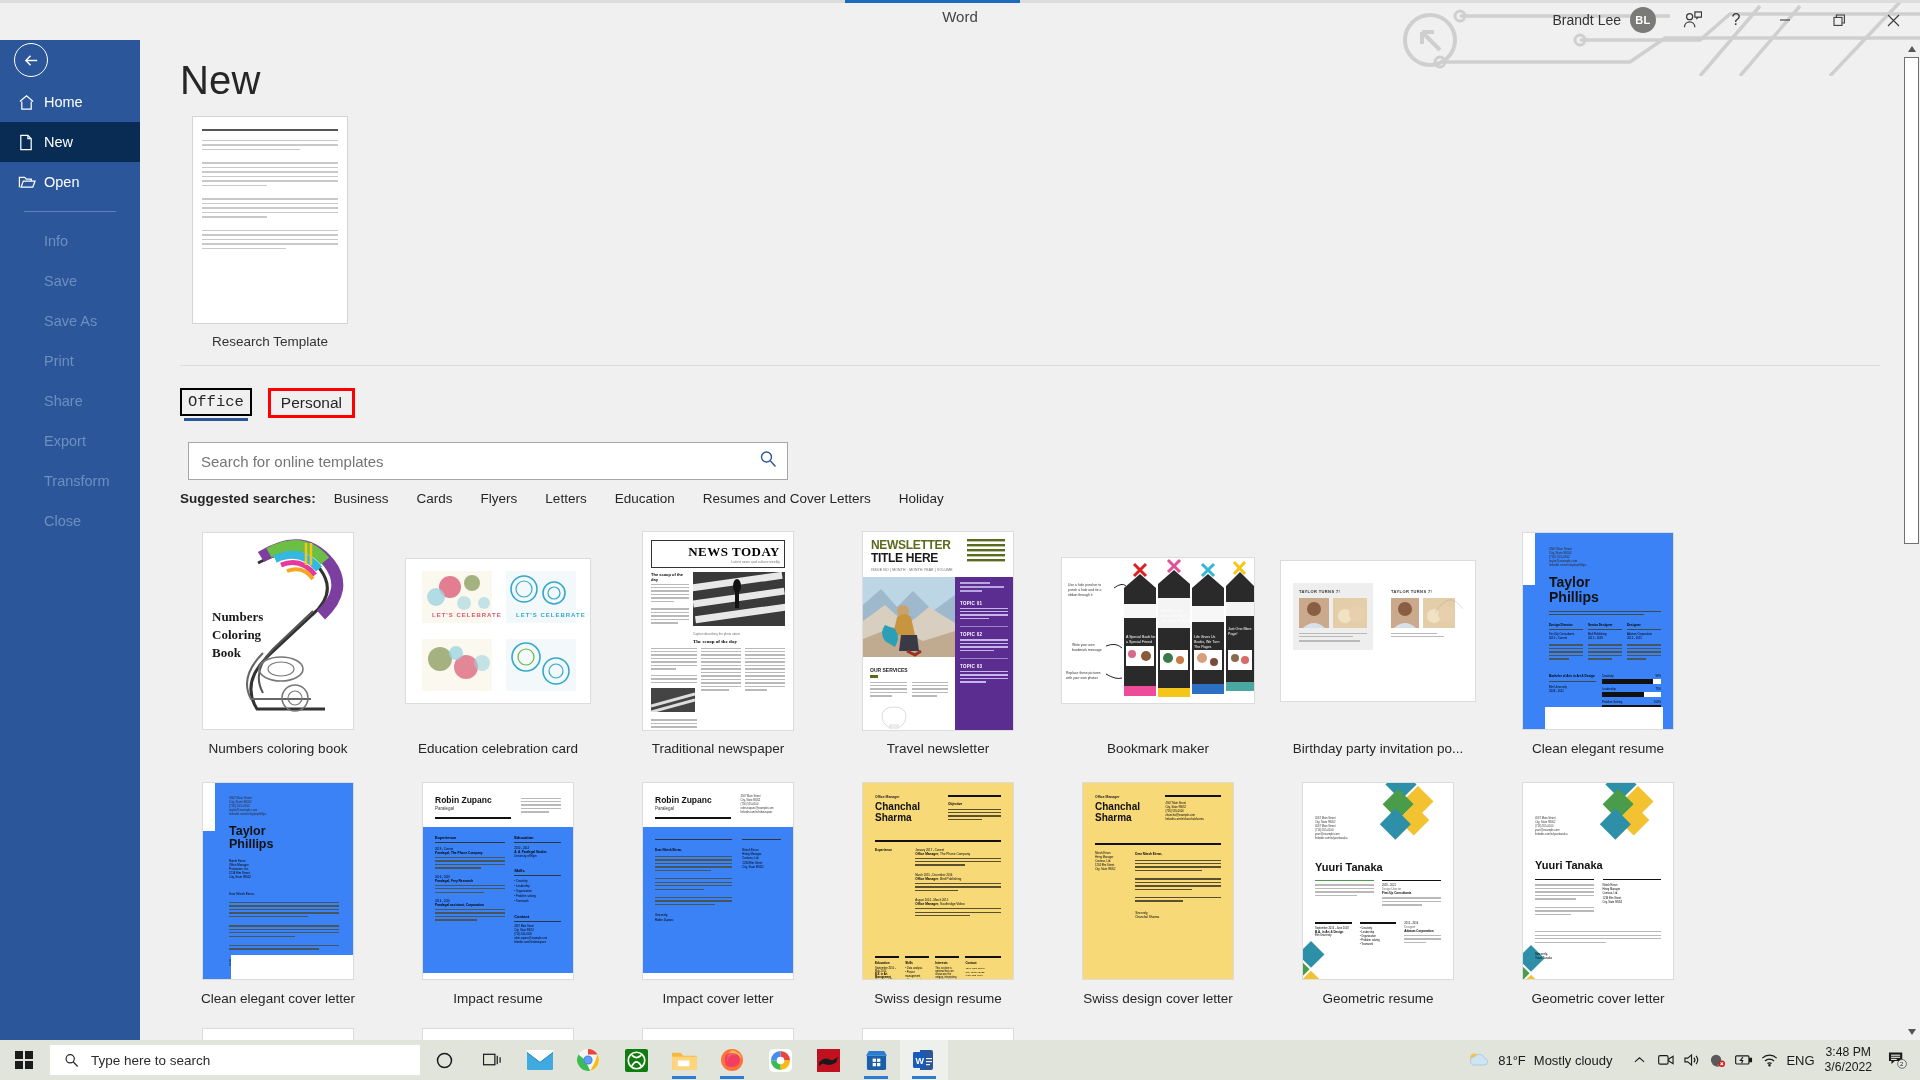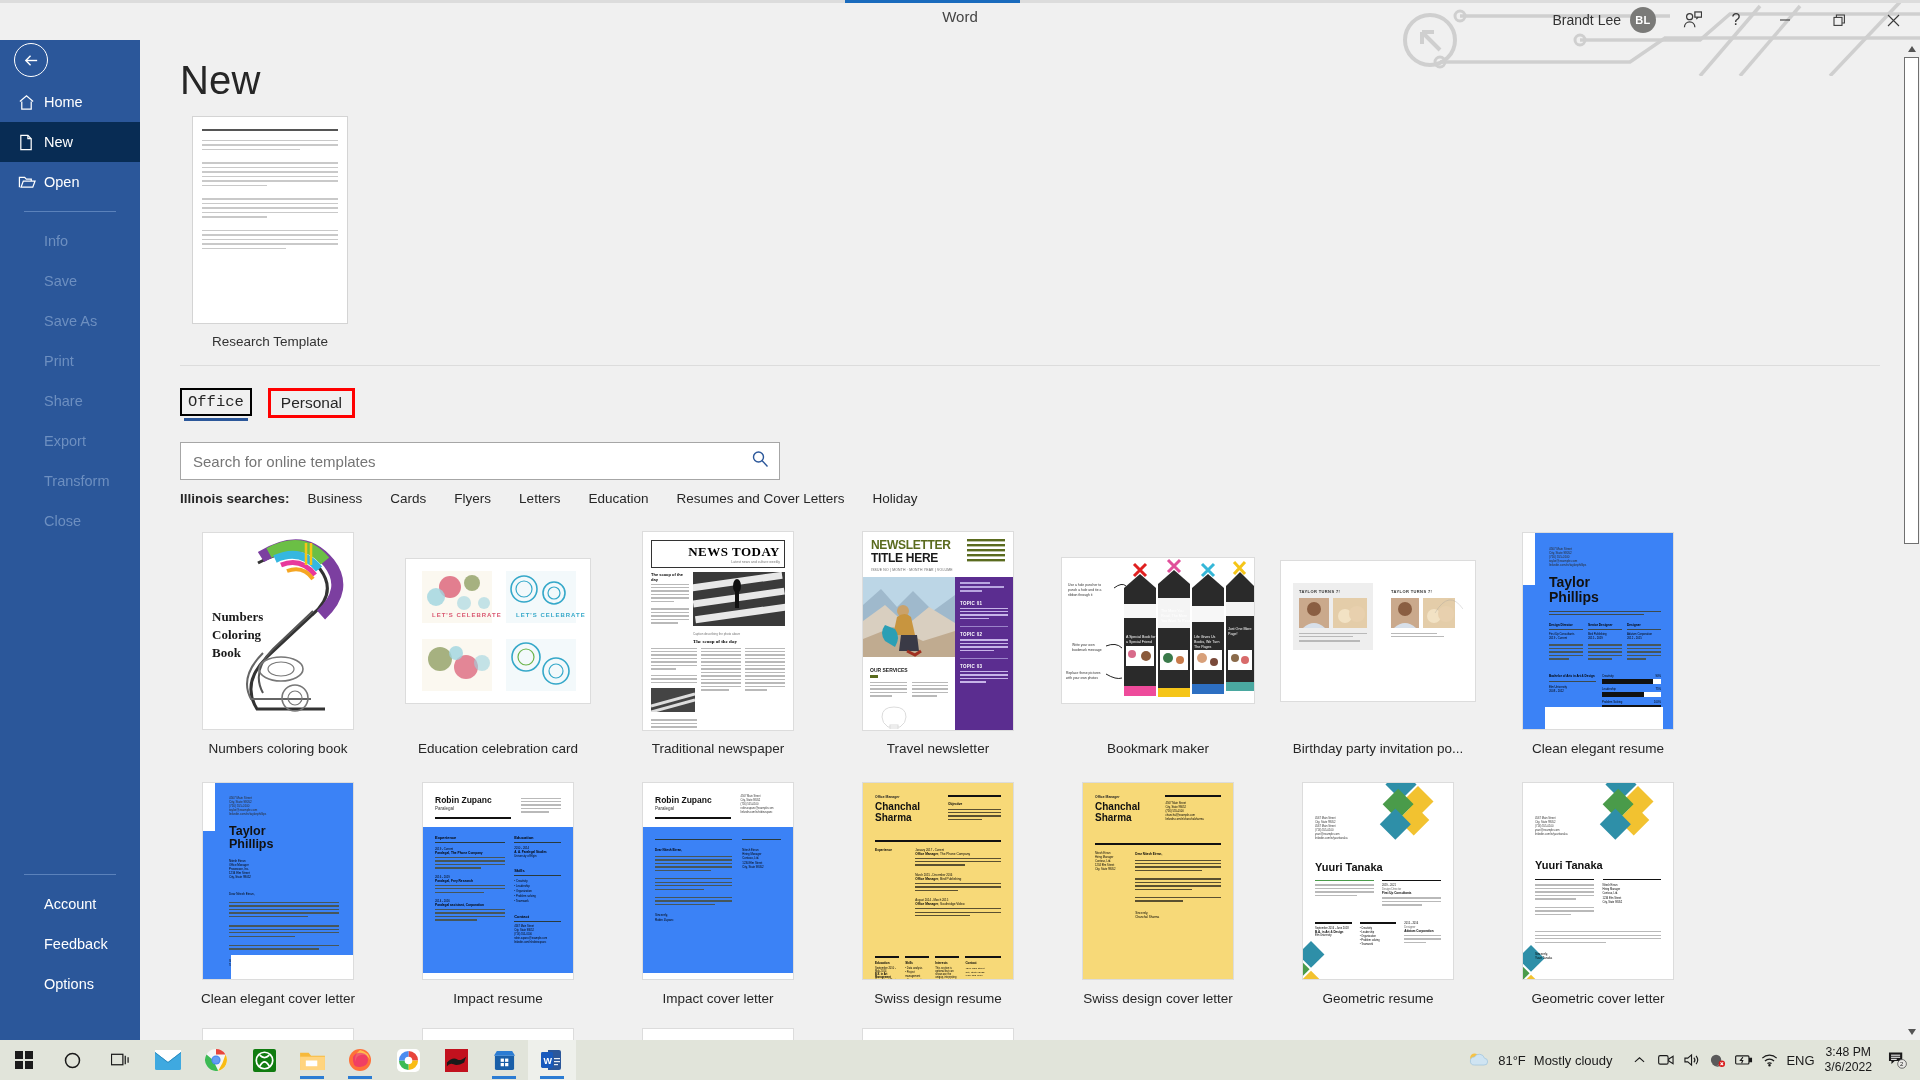"Search for online templates" .searchbox { margin-left: none -> 8px }
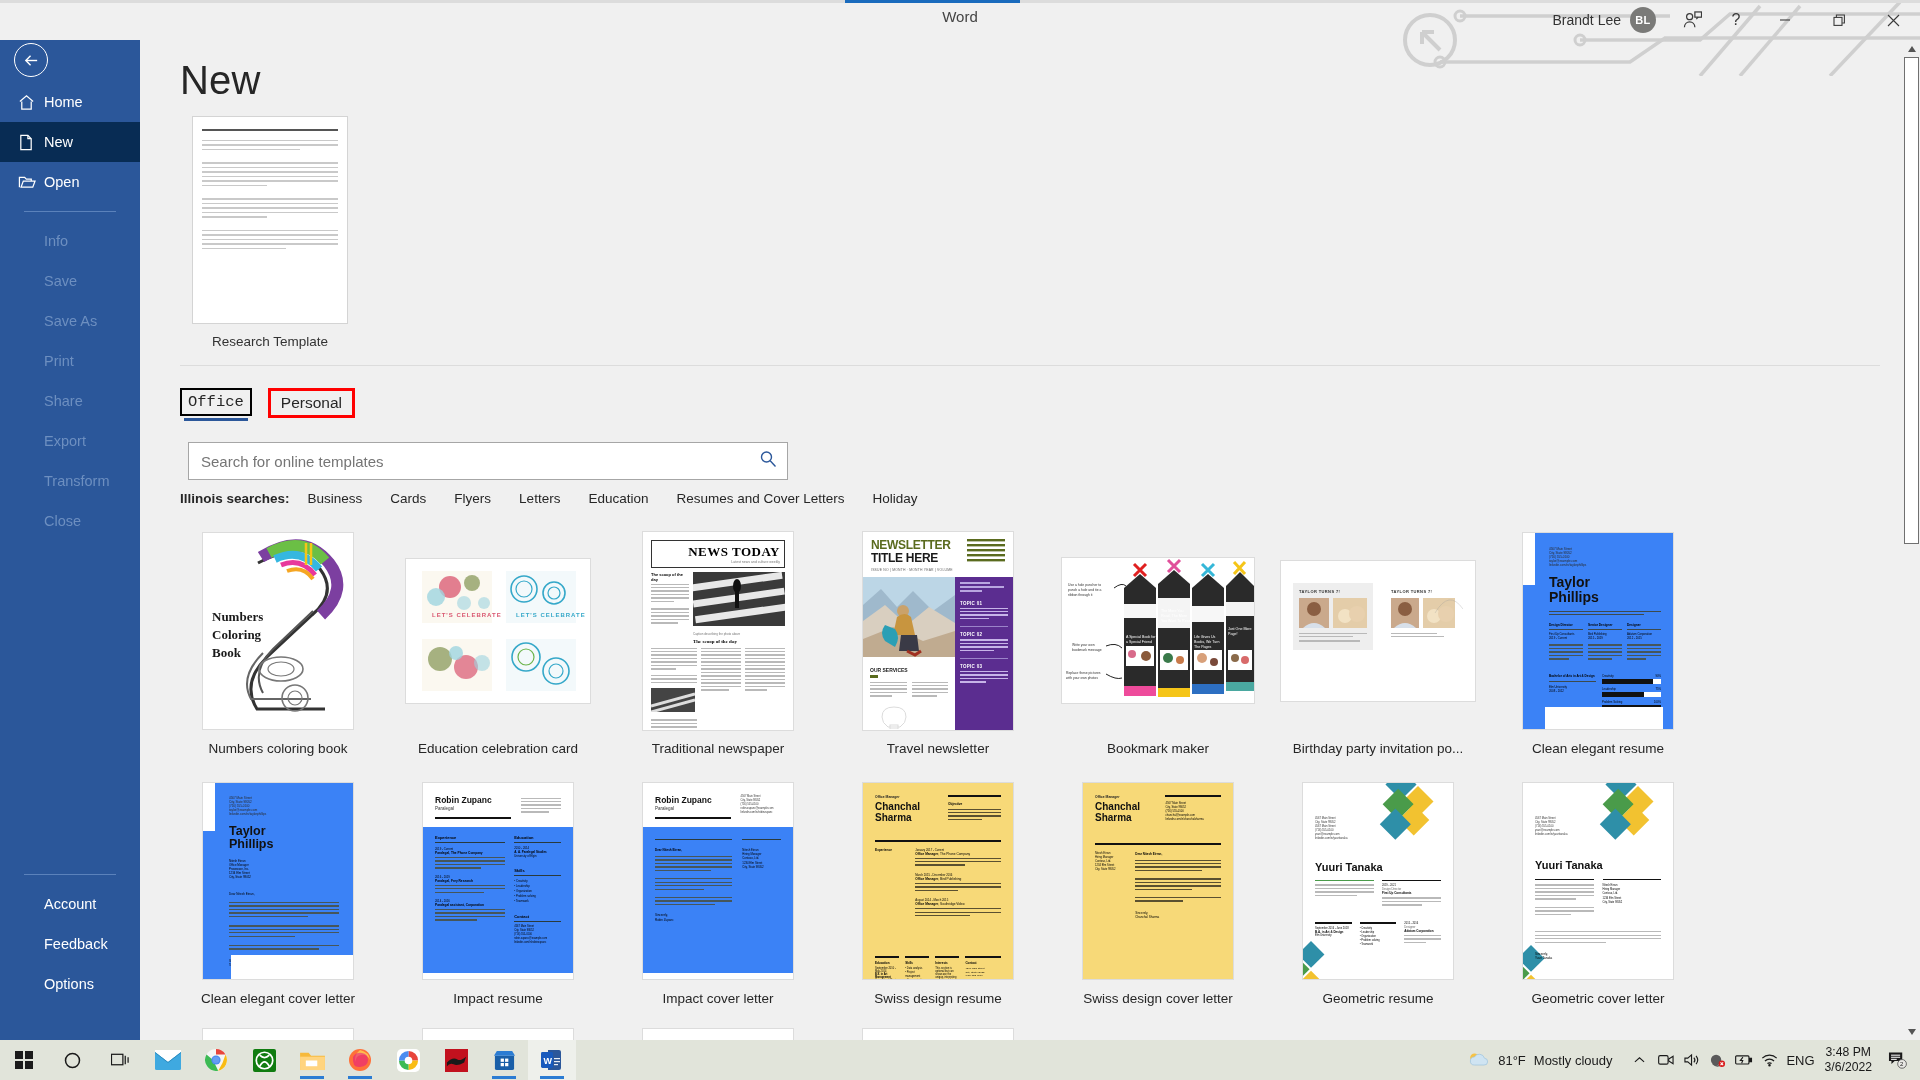"Illinois searches:" span.lbl { text: Illinois -> Suggested }
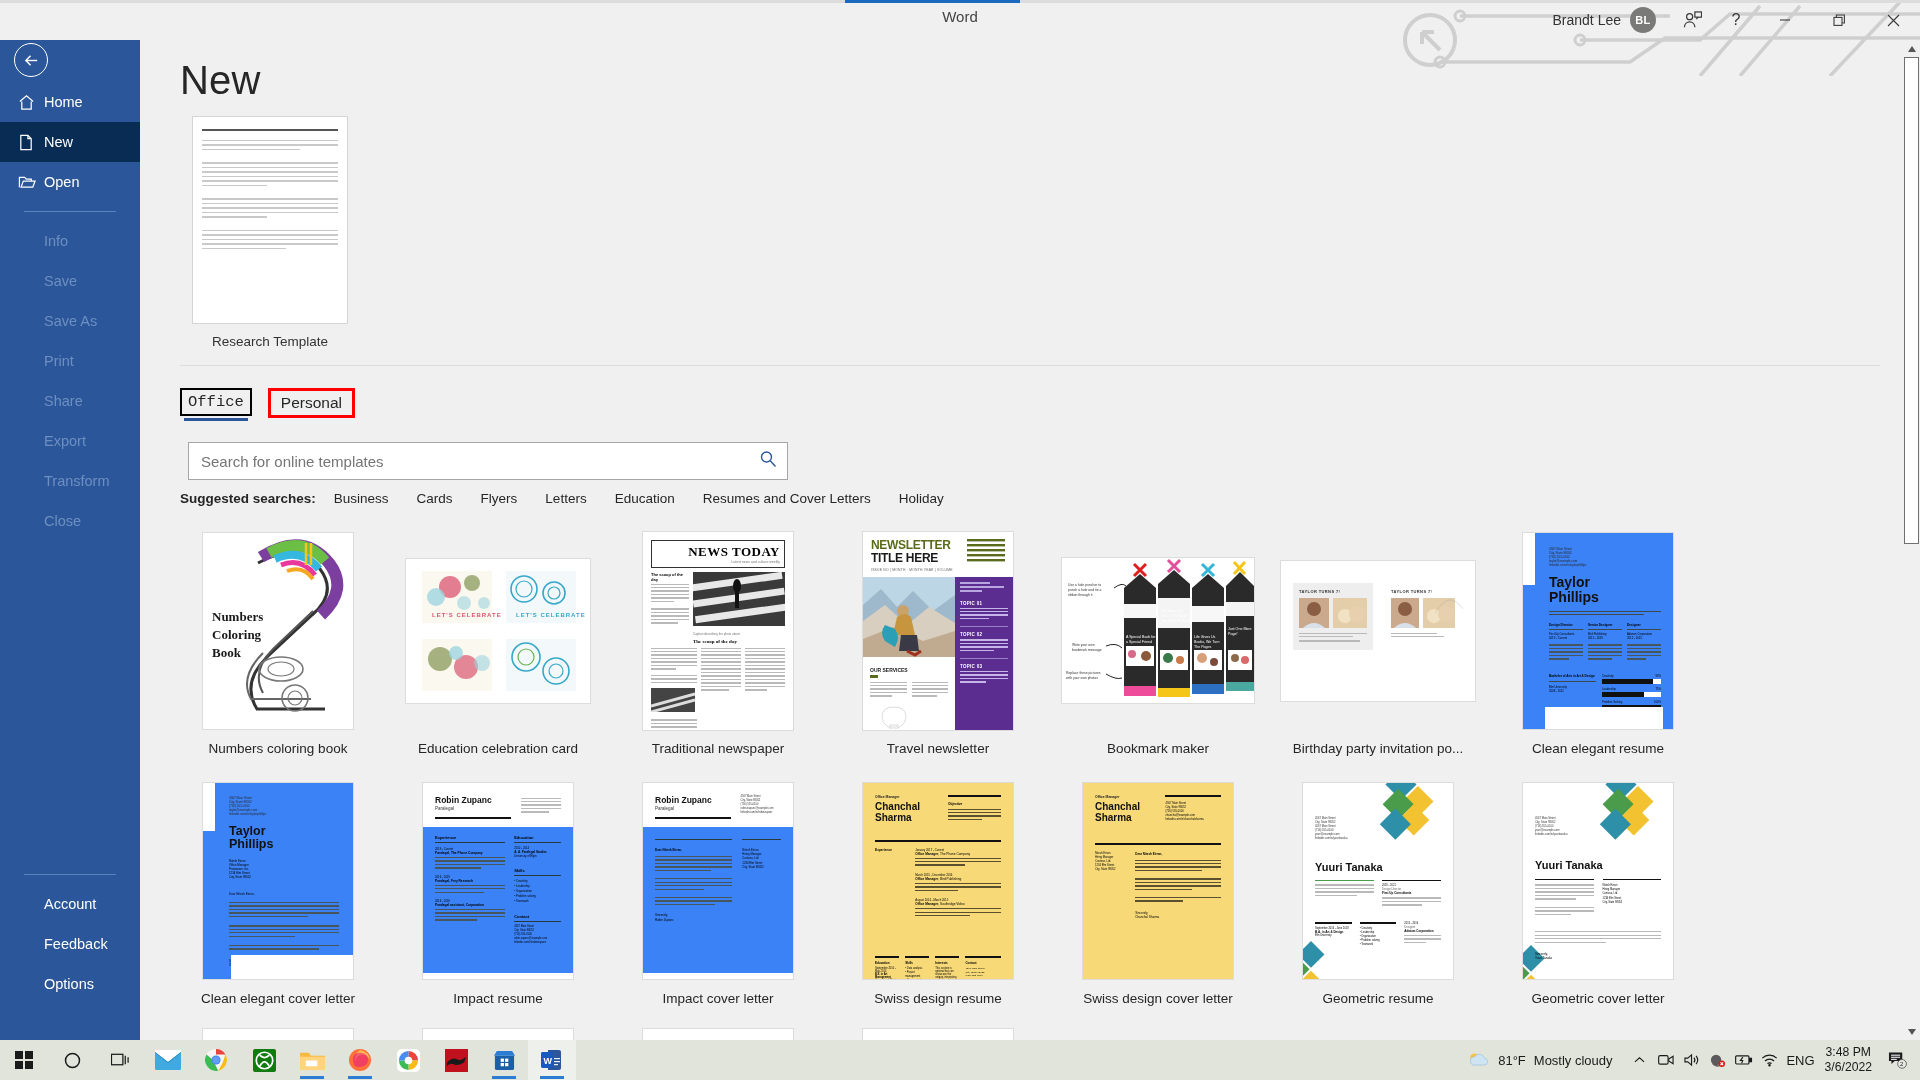"Account" div.nav-bottom { html: <div> <div></div> <div> <span>Account</span> </div> <div> <span>Feedback</span> </div> <div> <span>Options</span> </div> </div> -> none }
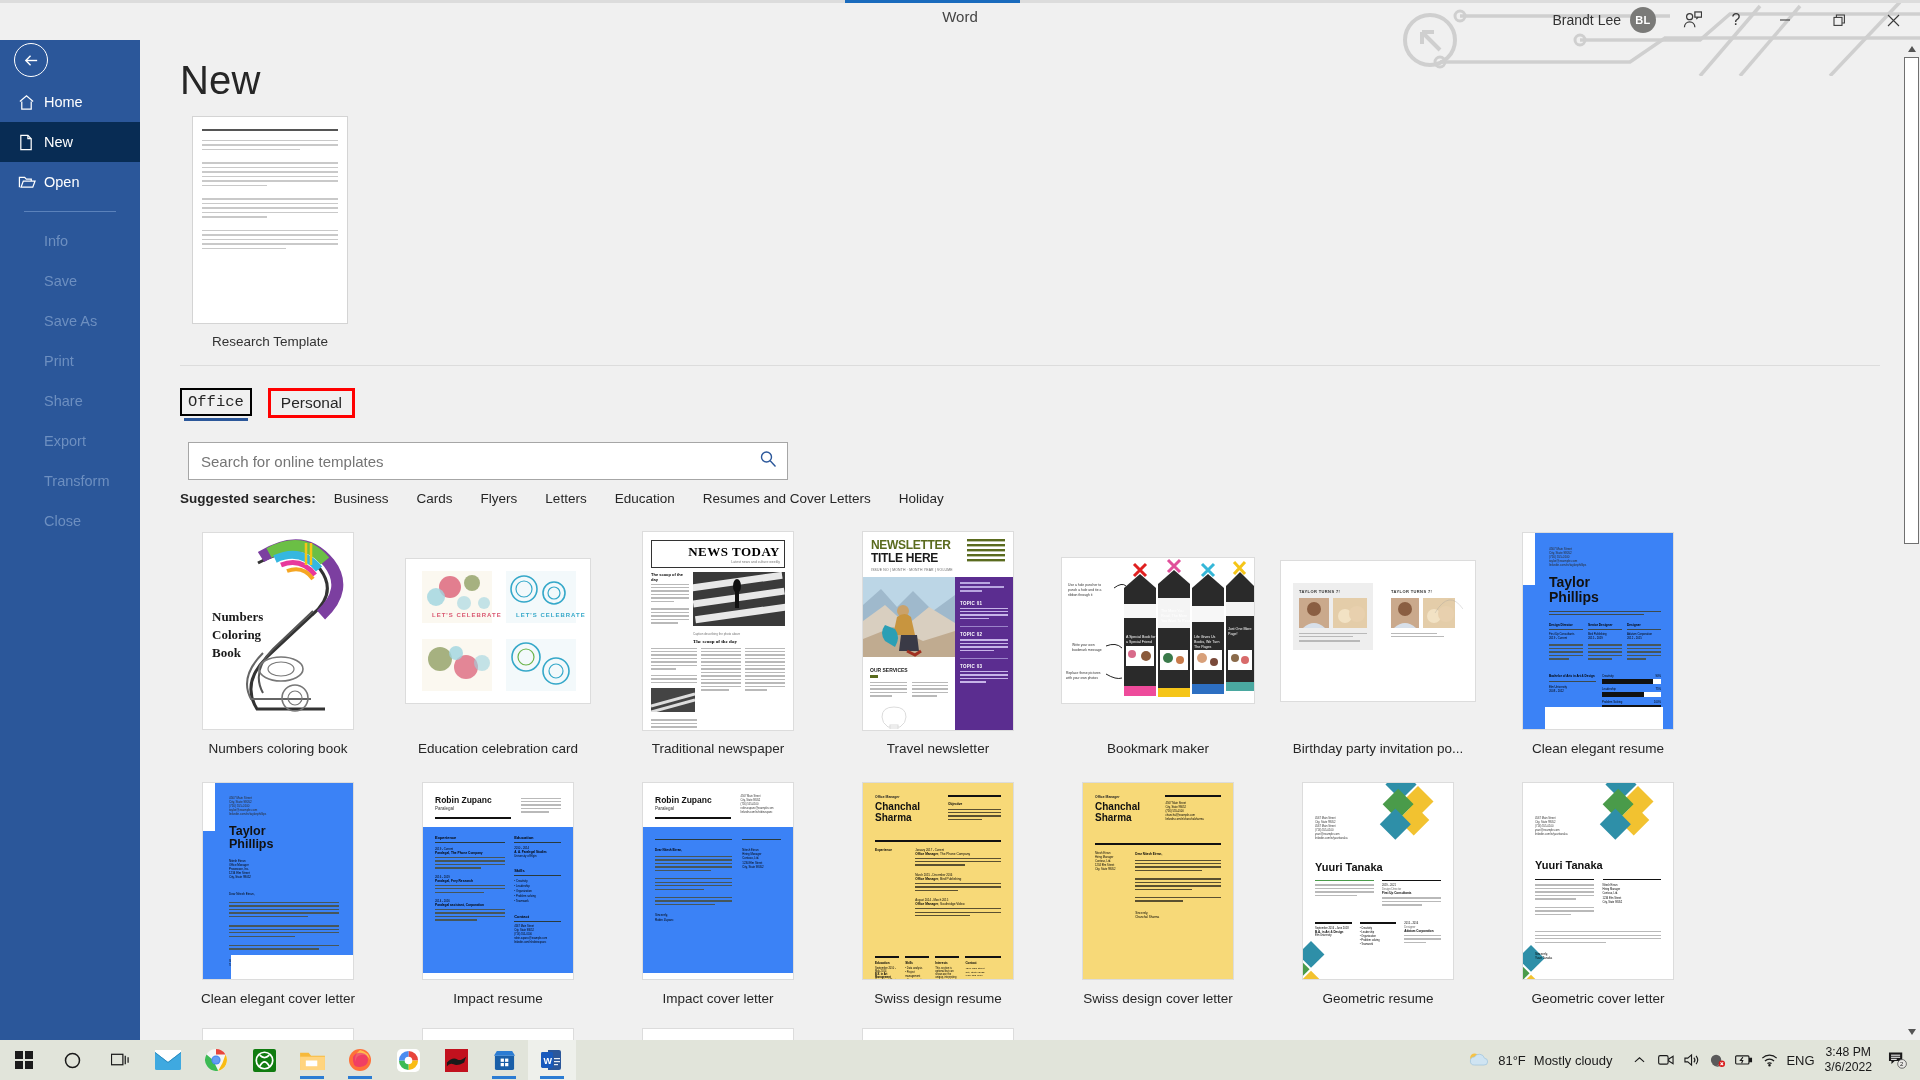"Type here to search" div.tb-search { html: none -> <div> <span> <svg> <circle></circle> <path></path> </svg> </span> <span>Type here to search</span> </div> }
